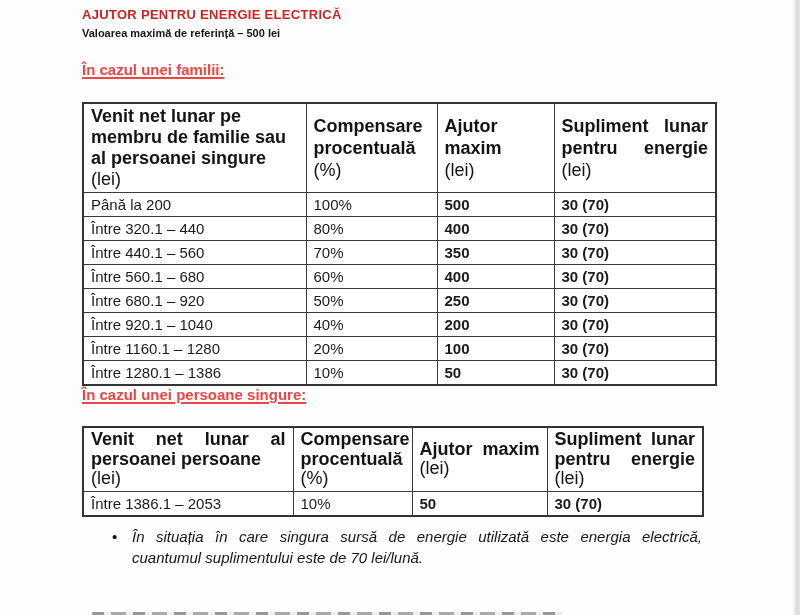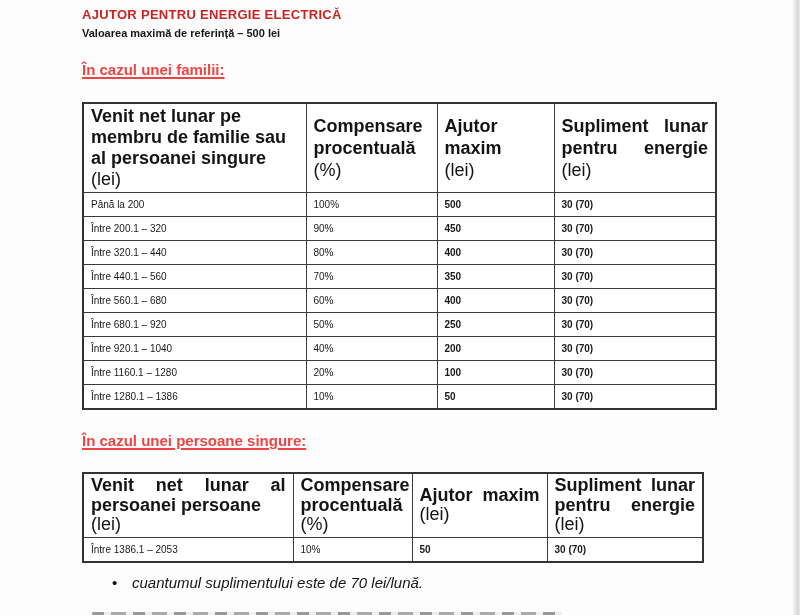"Până la 200" td { font-size: 10px -> 15px }
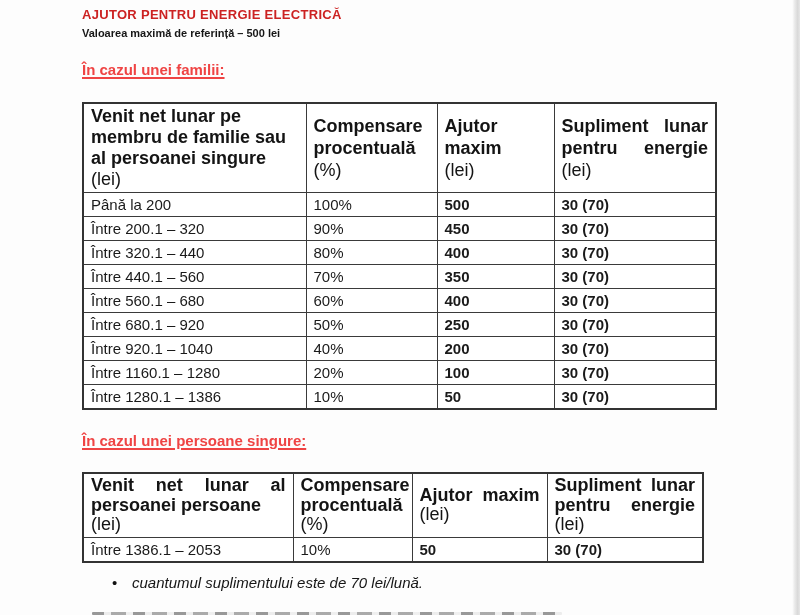"Între 200.1 – 320" tr { html: <tr> <td>Între 200.1 – 320</td> <td>90%</td> <td>450</td> <td>30 (70)</td> </tr> -> none }
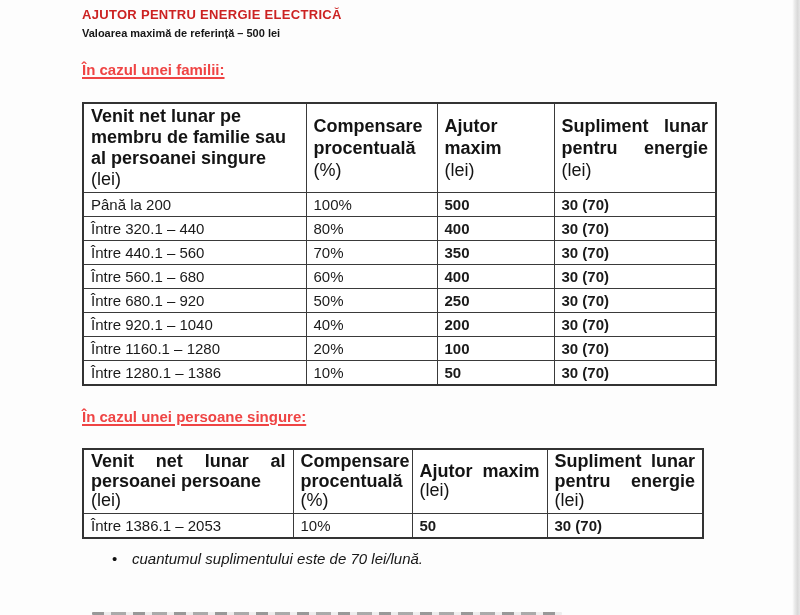"În cazul unei persoane singure:" .heading-single { margin-top: 22px -> none }
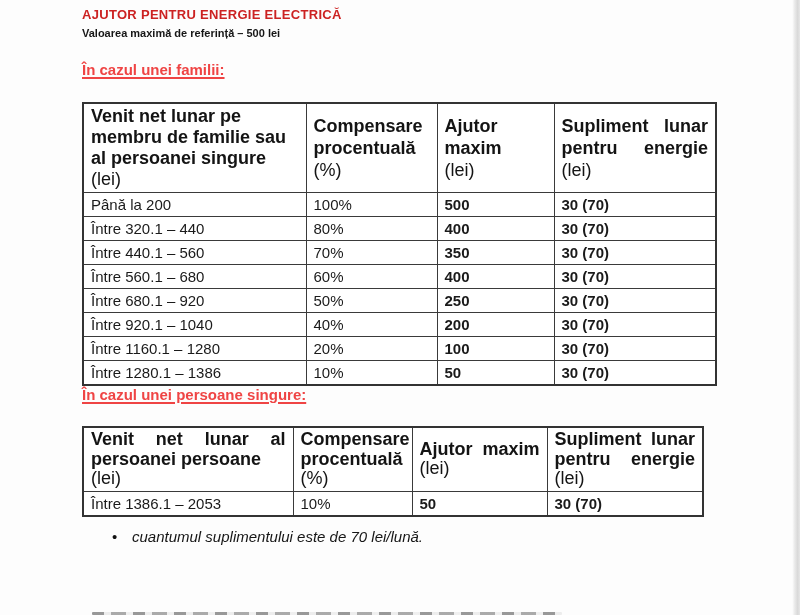"În situația în care singura" span.nline1 { html: none -> <span>În situația în care singura sursă de energie utilizată este energia electrică,</span> }
